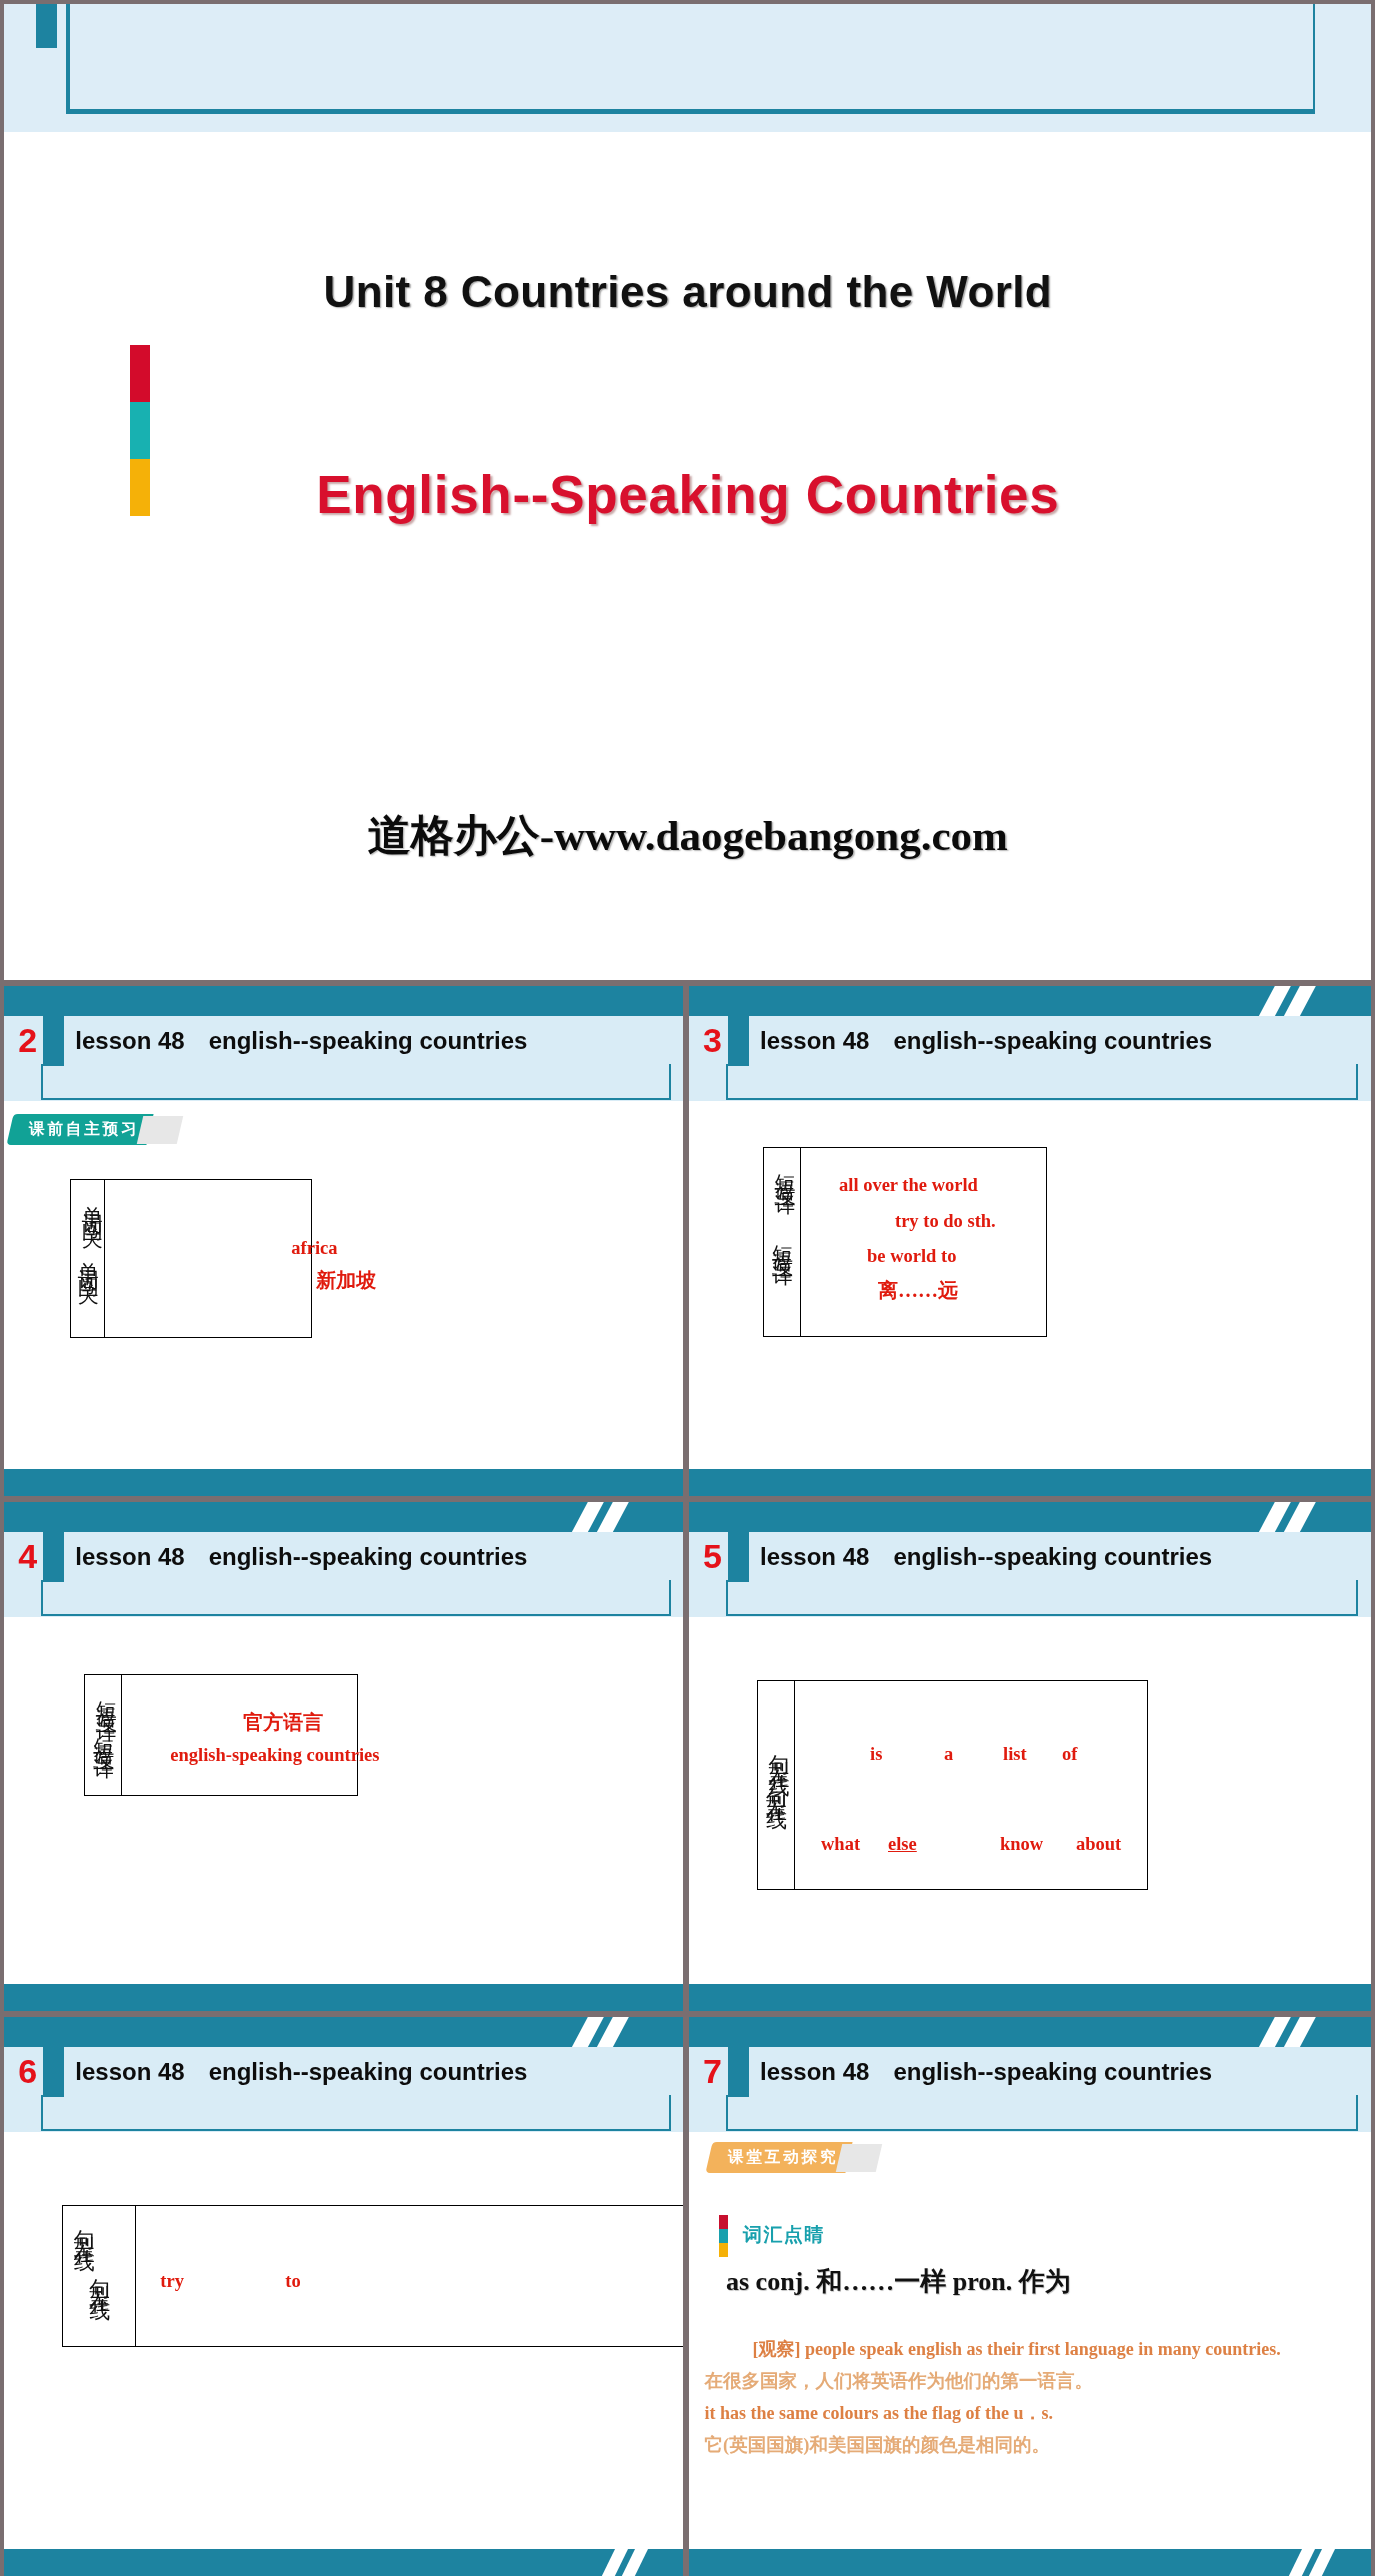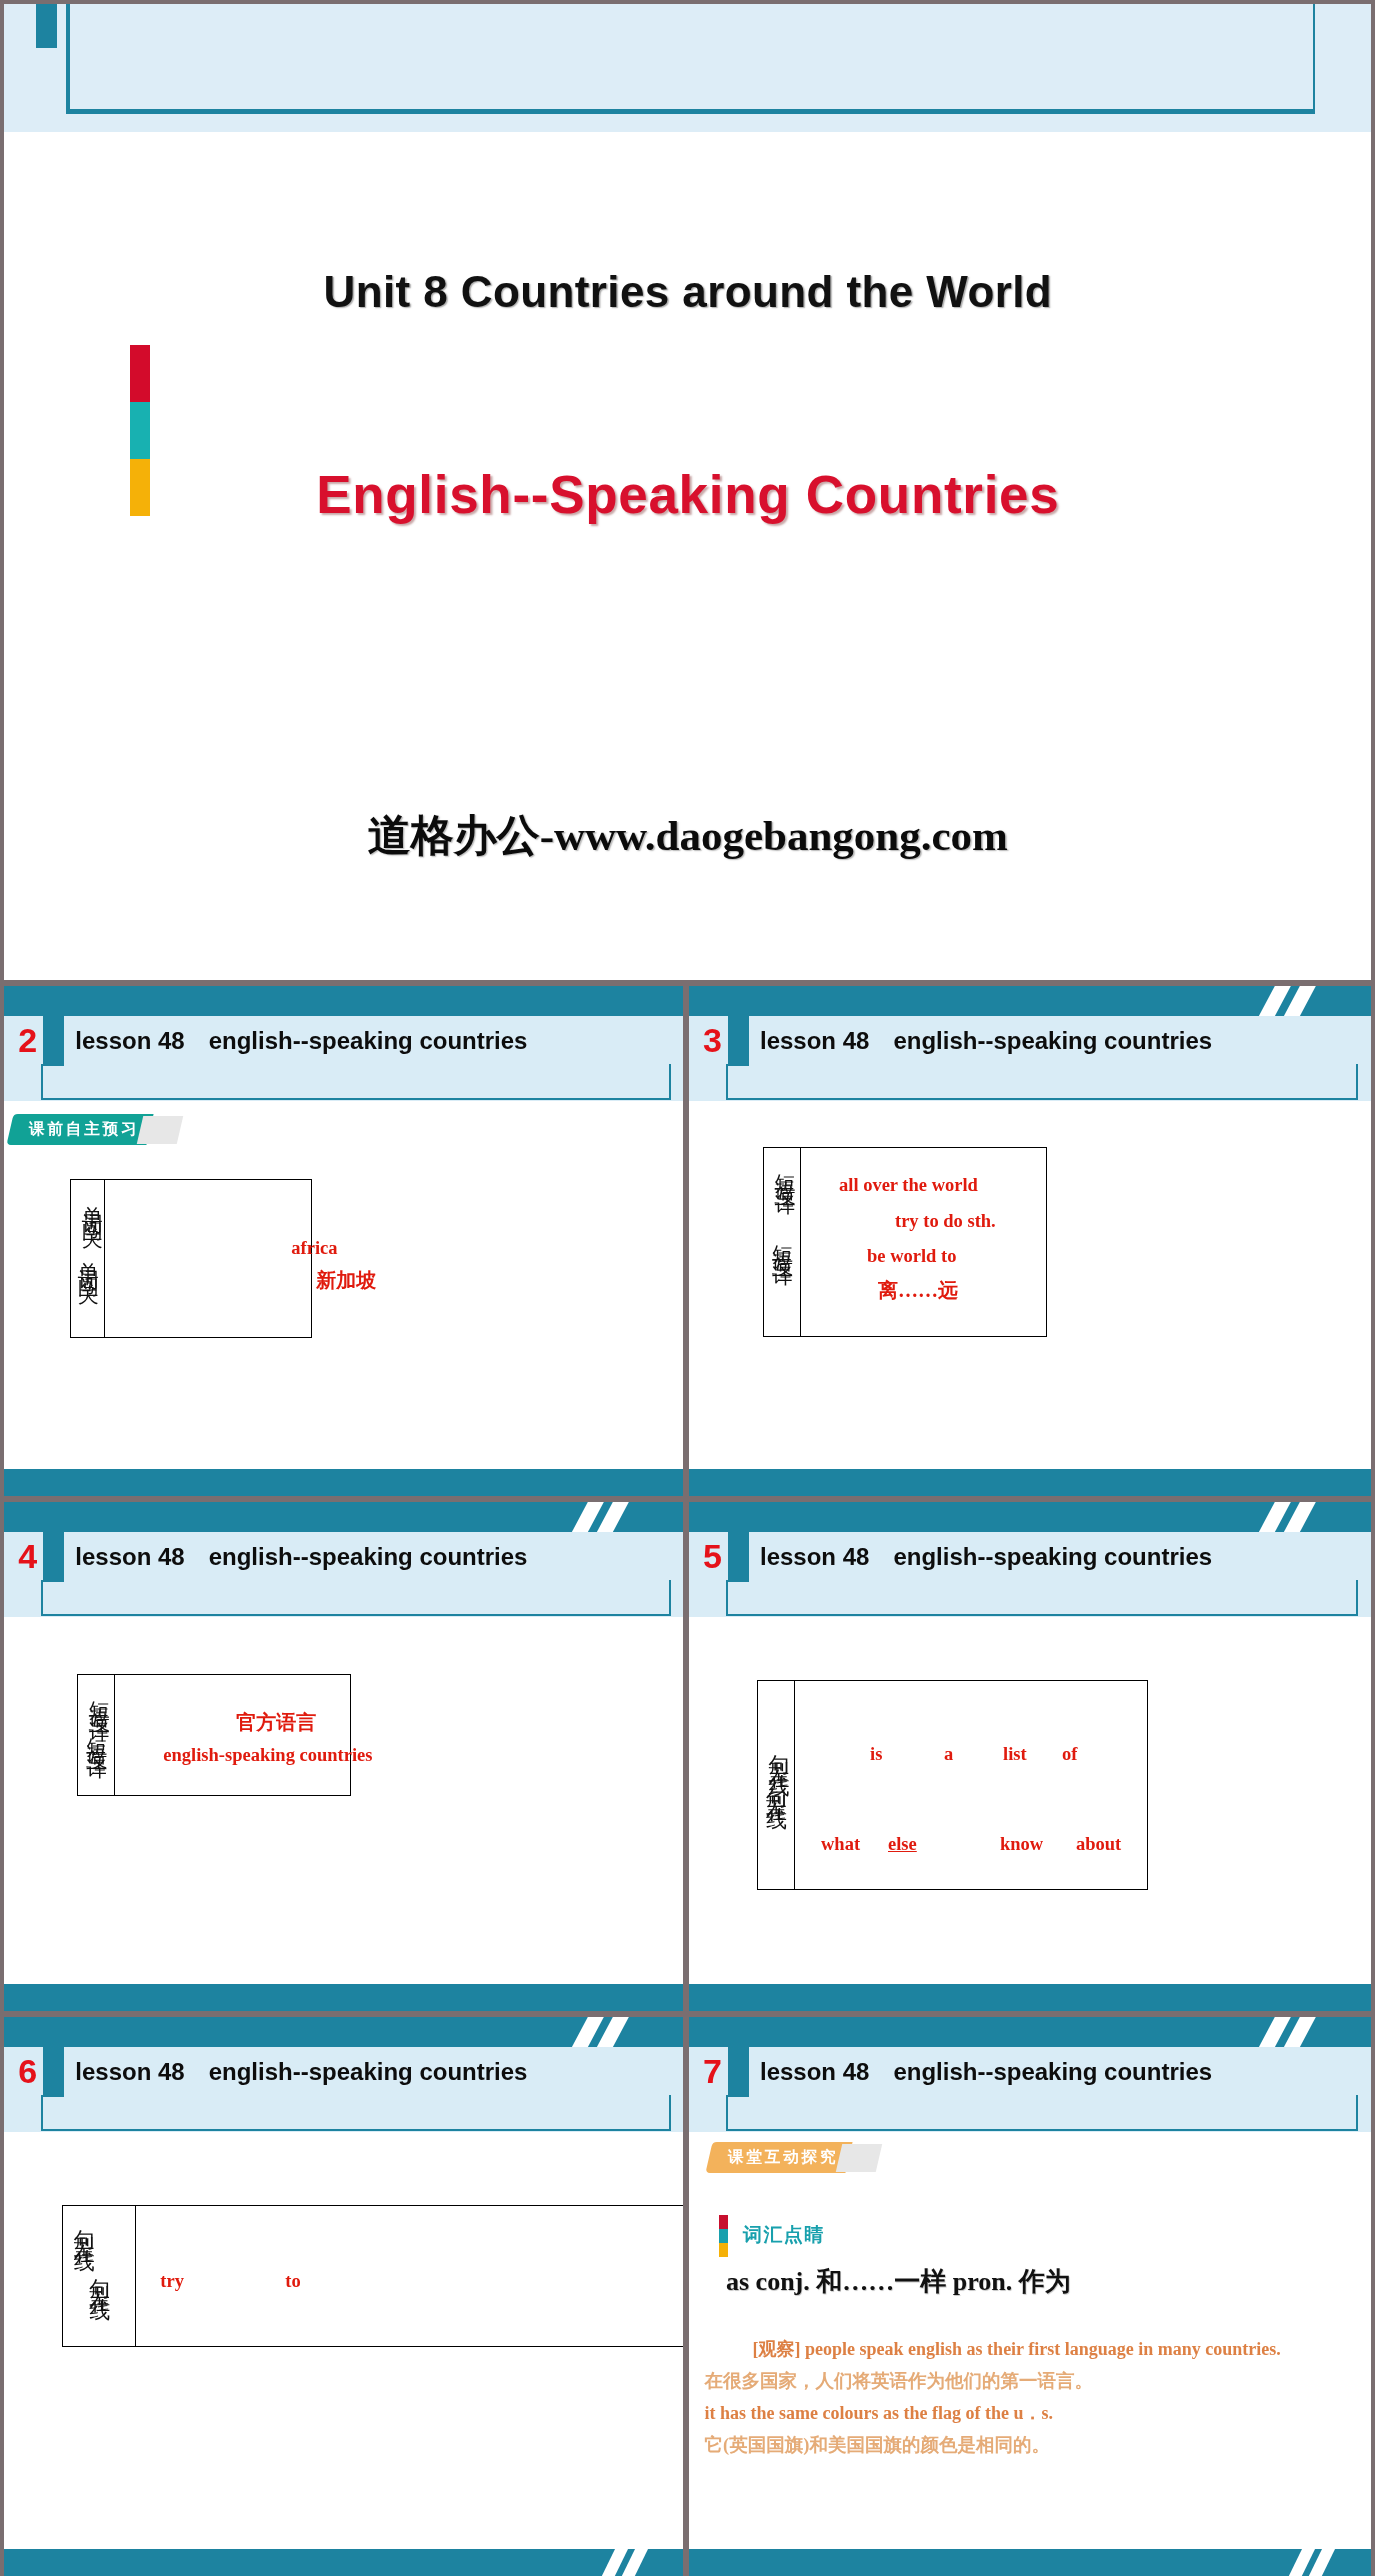"官方语言" div.tbl { left: 73px -> 80px }
